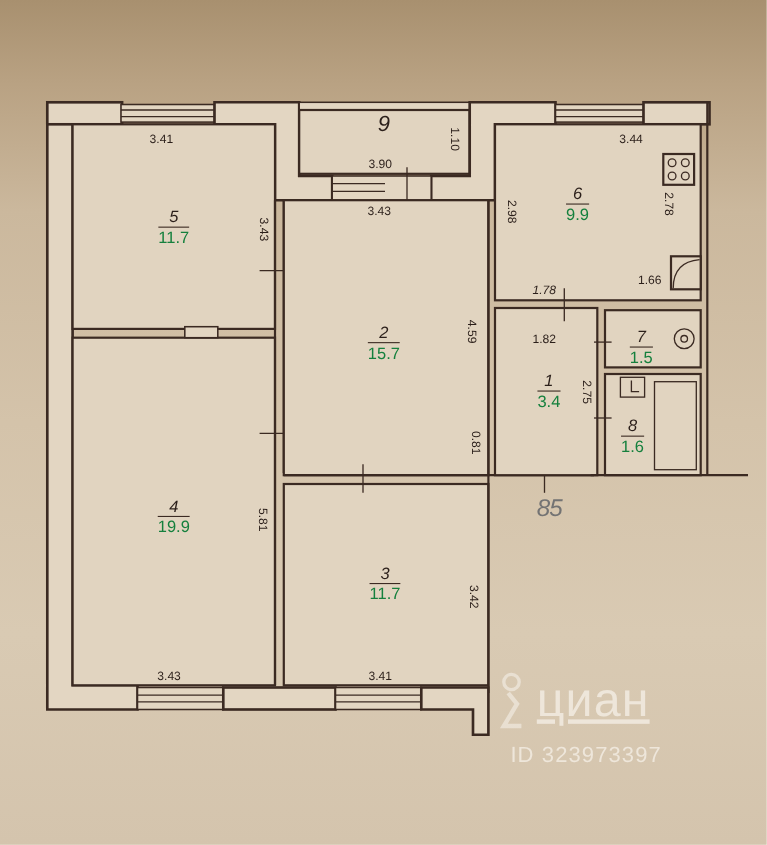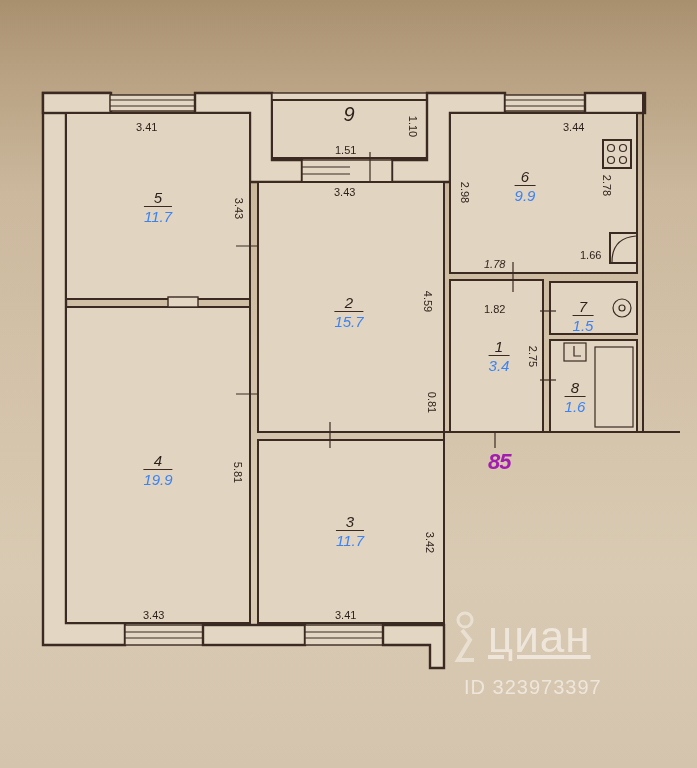"1.51" div.dim { text: 1.51 -> 3.90 }
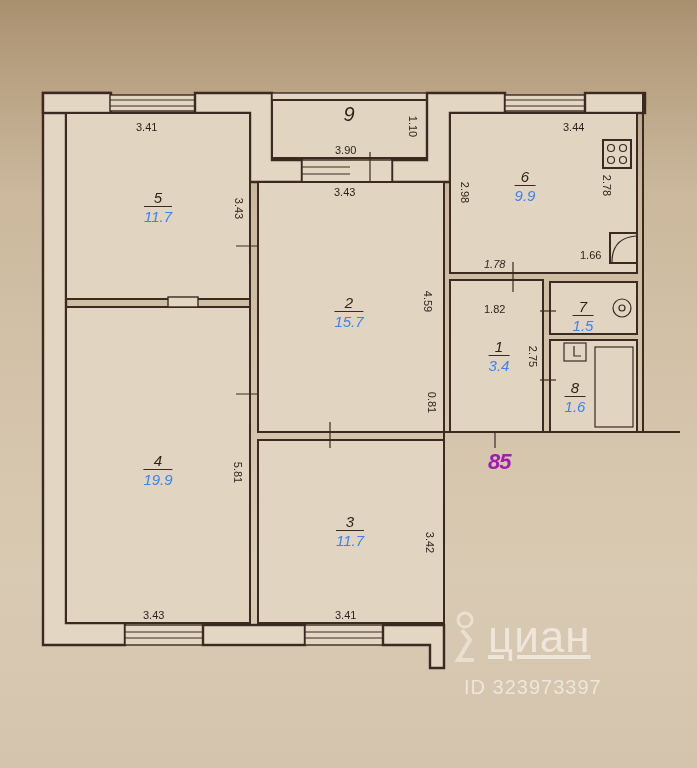"9.9" .roomlabel .area { color: #3b82f6 -> #15803d; font-style: italic -> none }
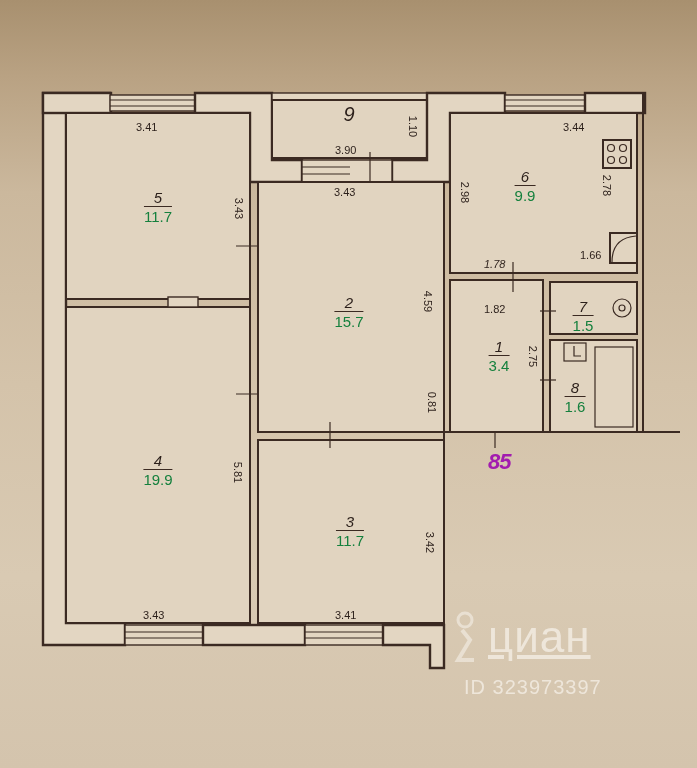"85" .total { color: #a21caf -> #737373; font-weight: bold -> none }
